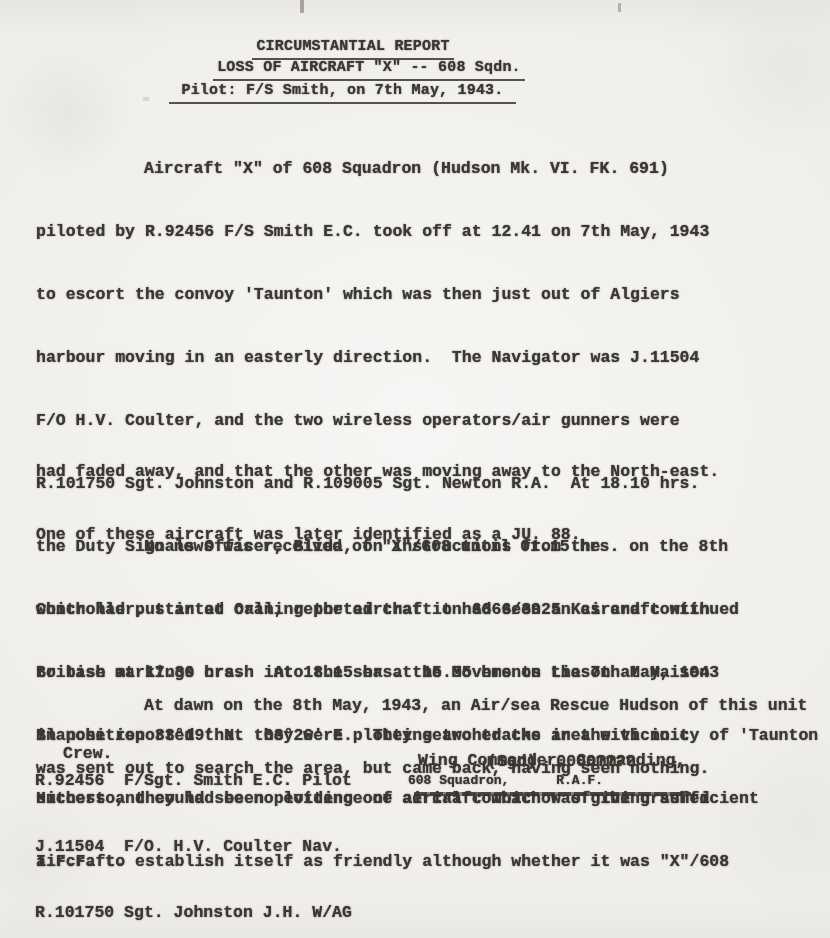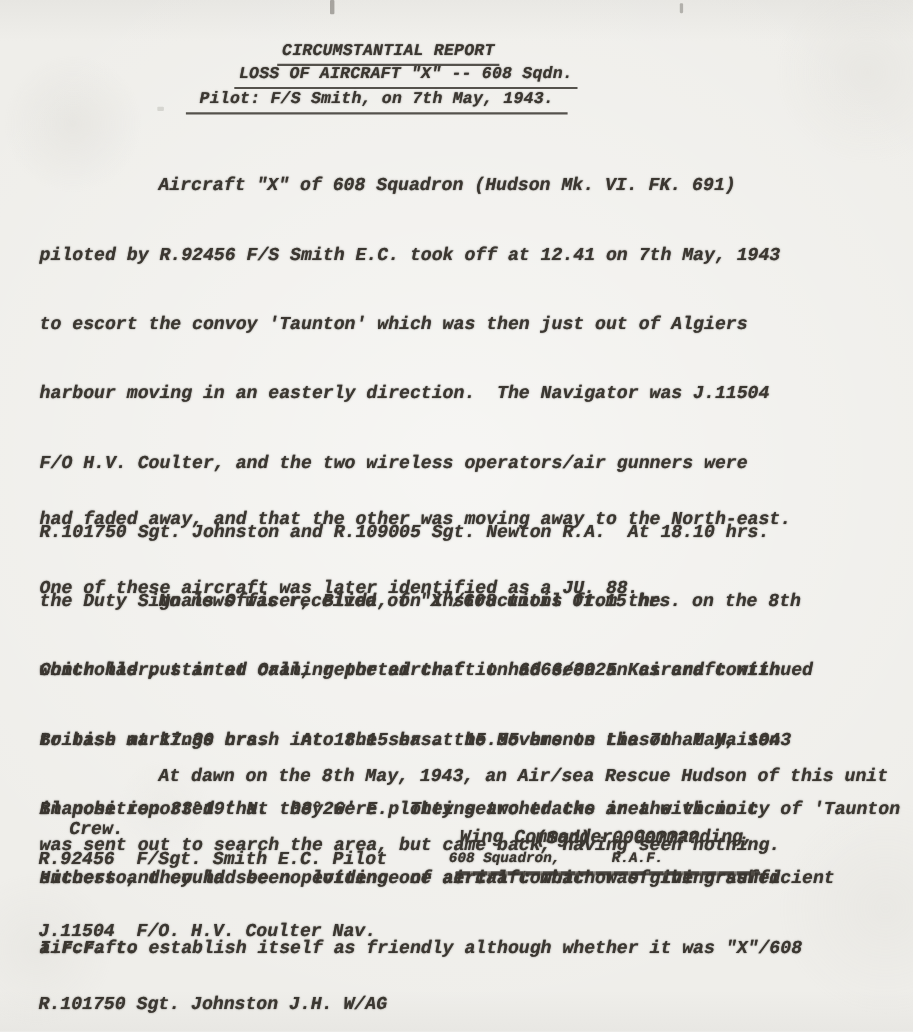"CIRCUMSTANTIAL REPORT" * { font-style: italic -> none }
